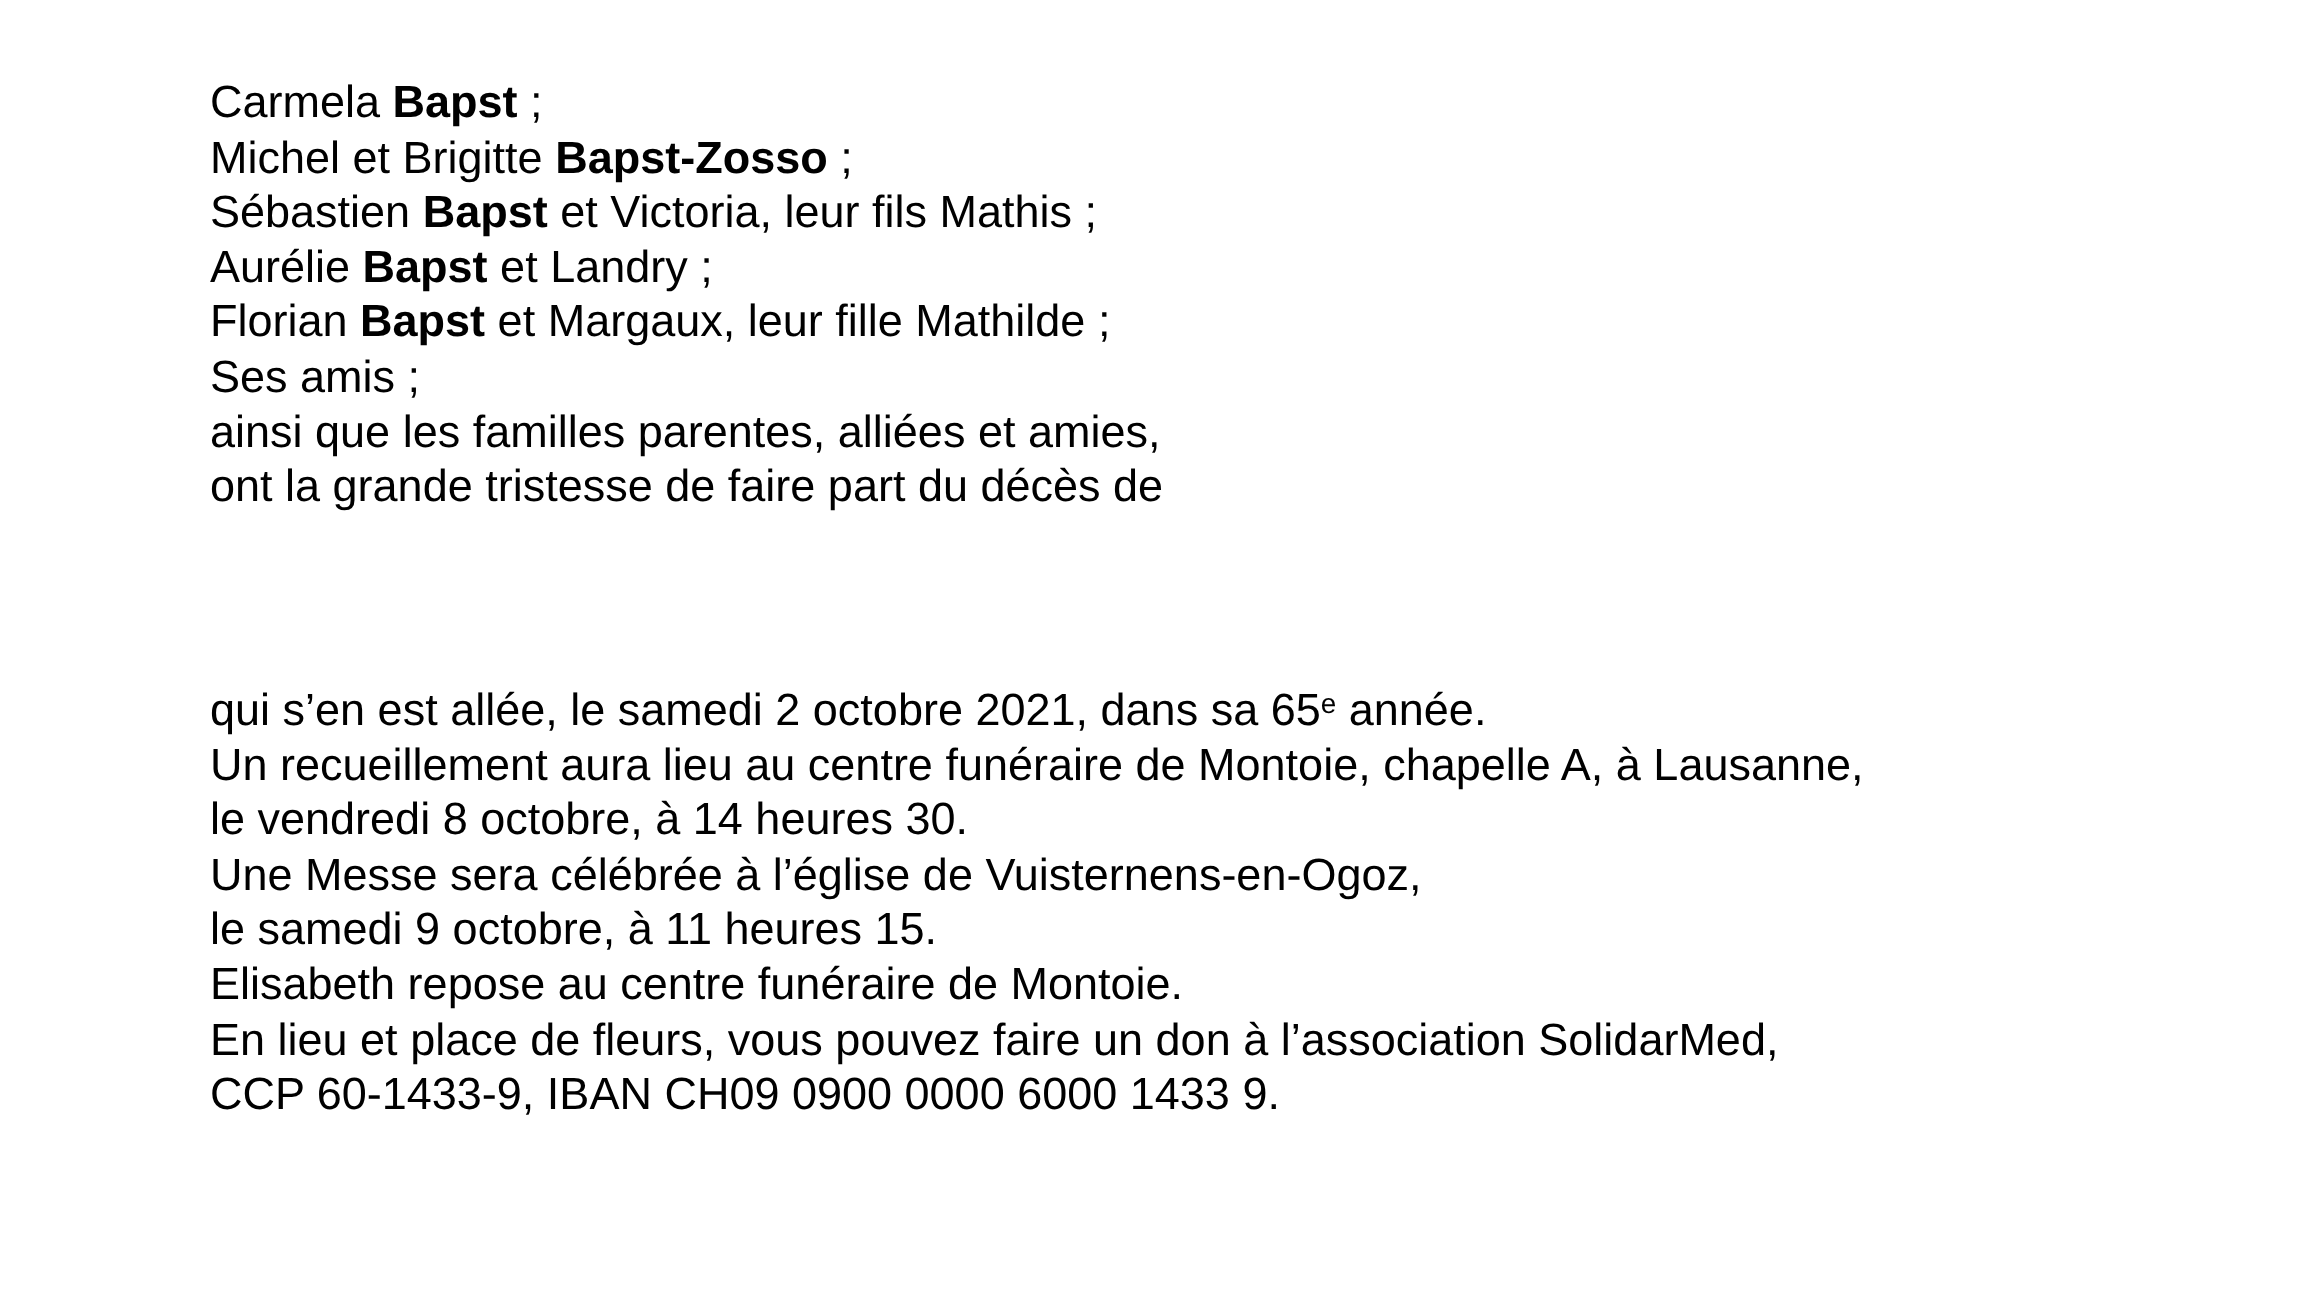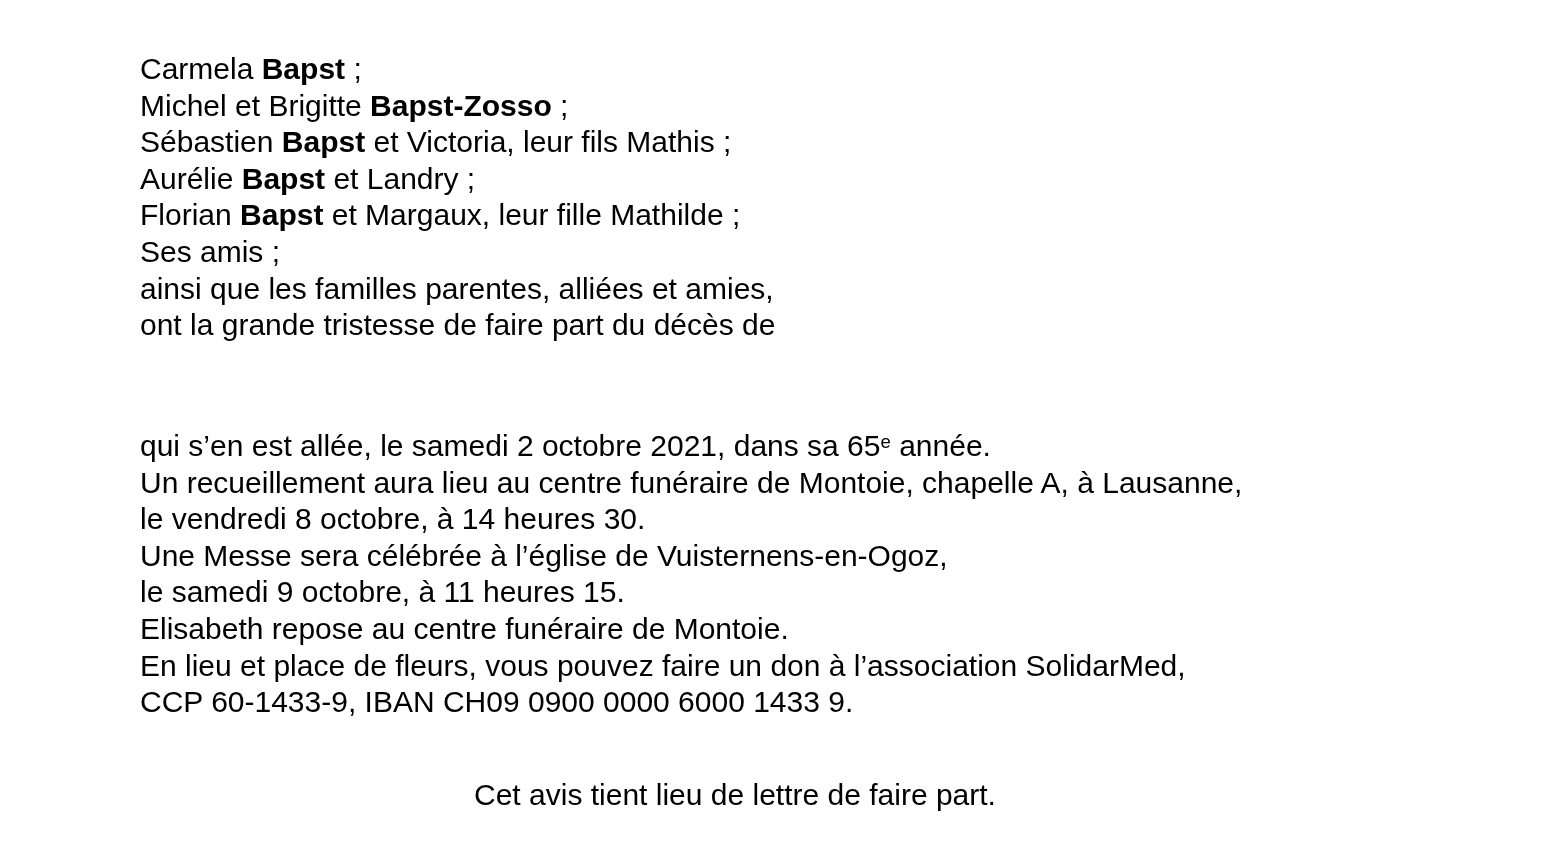"qui s’en est allée, le" .details-block { top: 428px -> 456px }
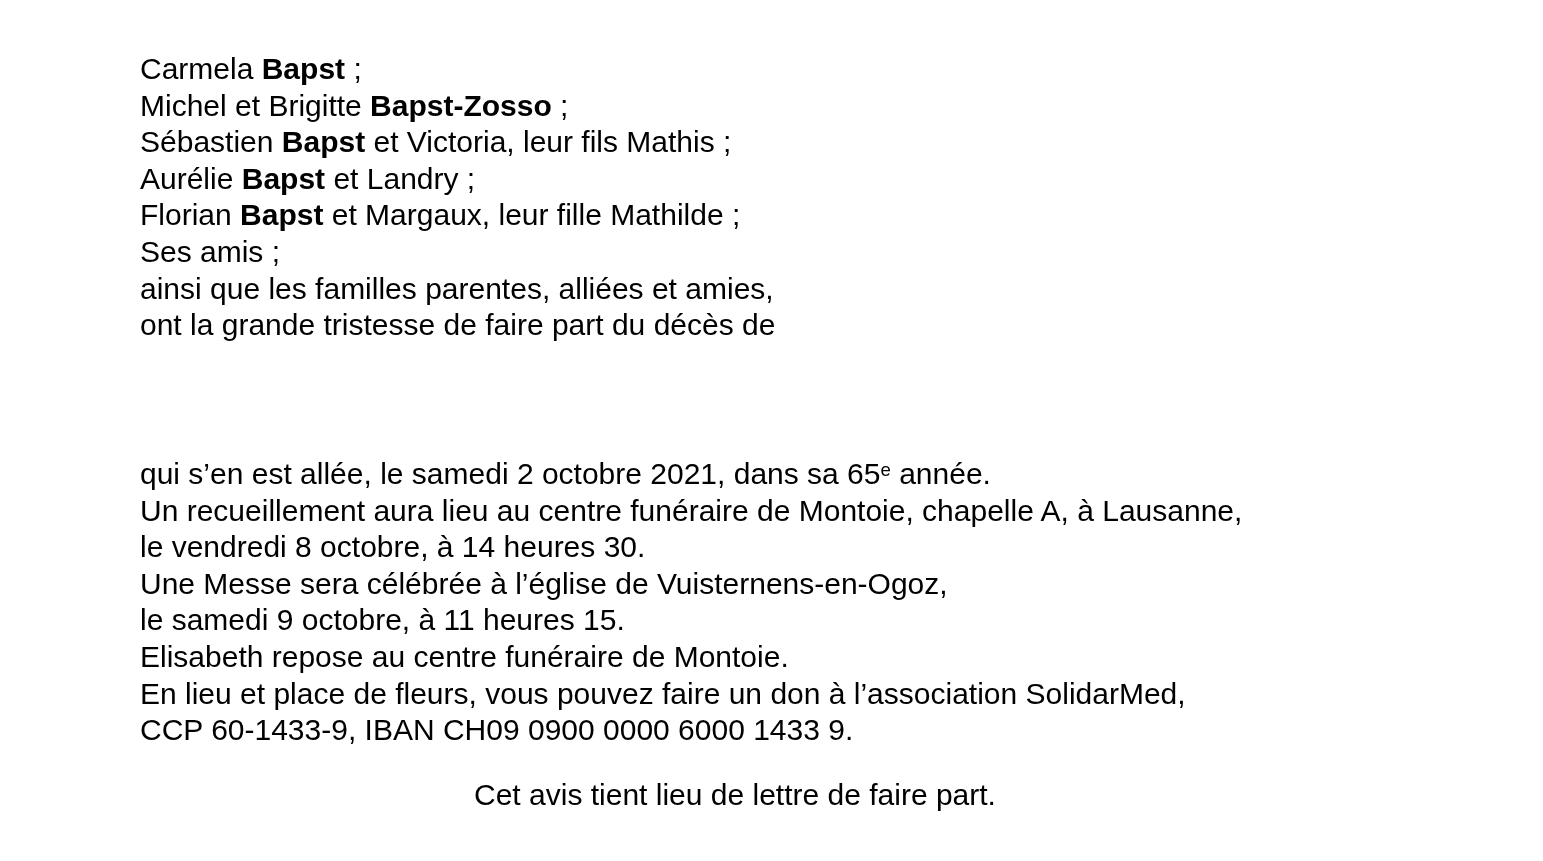"Cet avis tient lieu de" div.block { html: <div>Cet avis tient lieu de lettre de faire part.</div> -> none }
